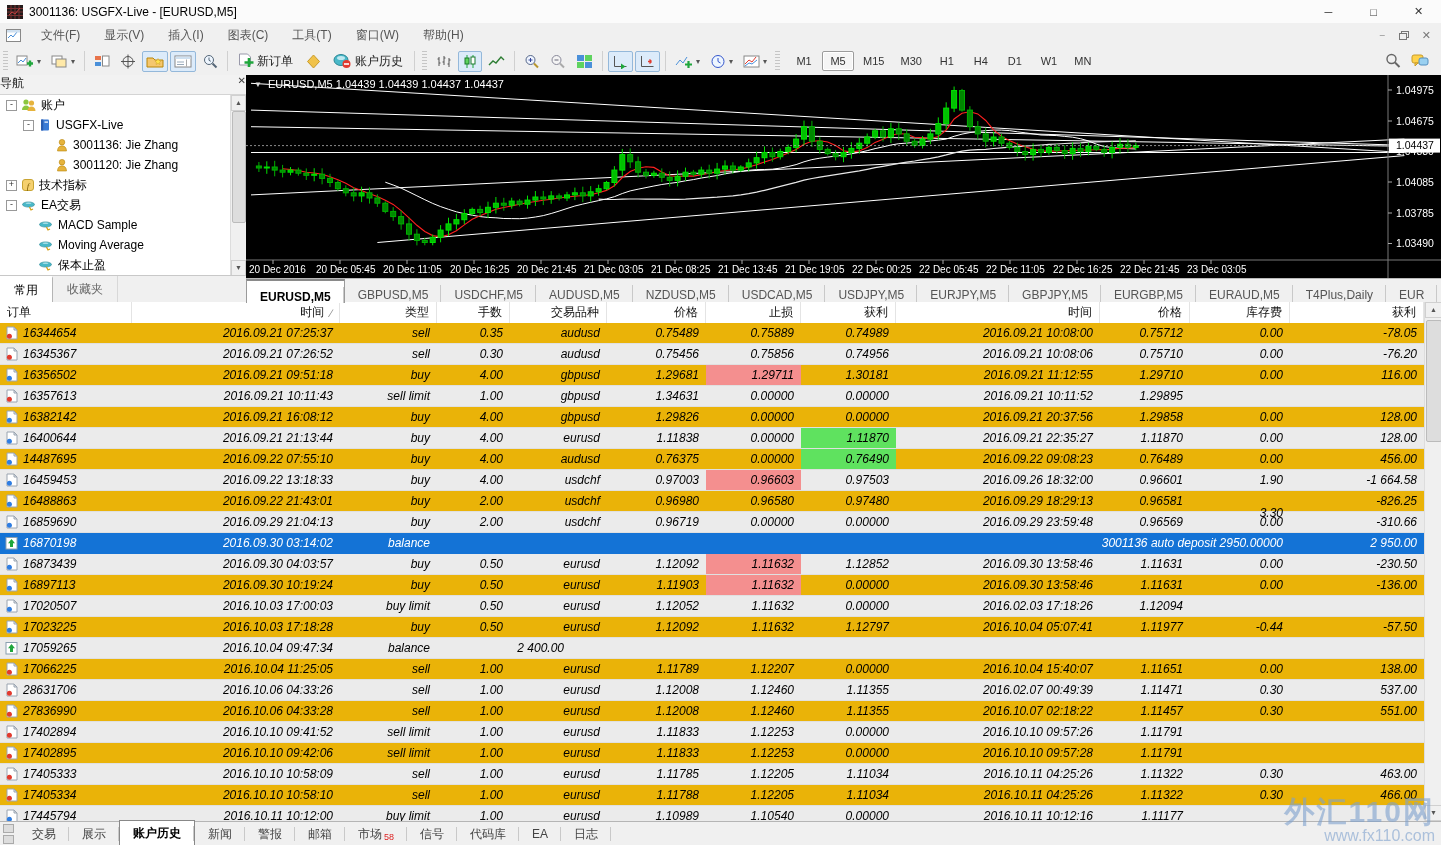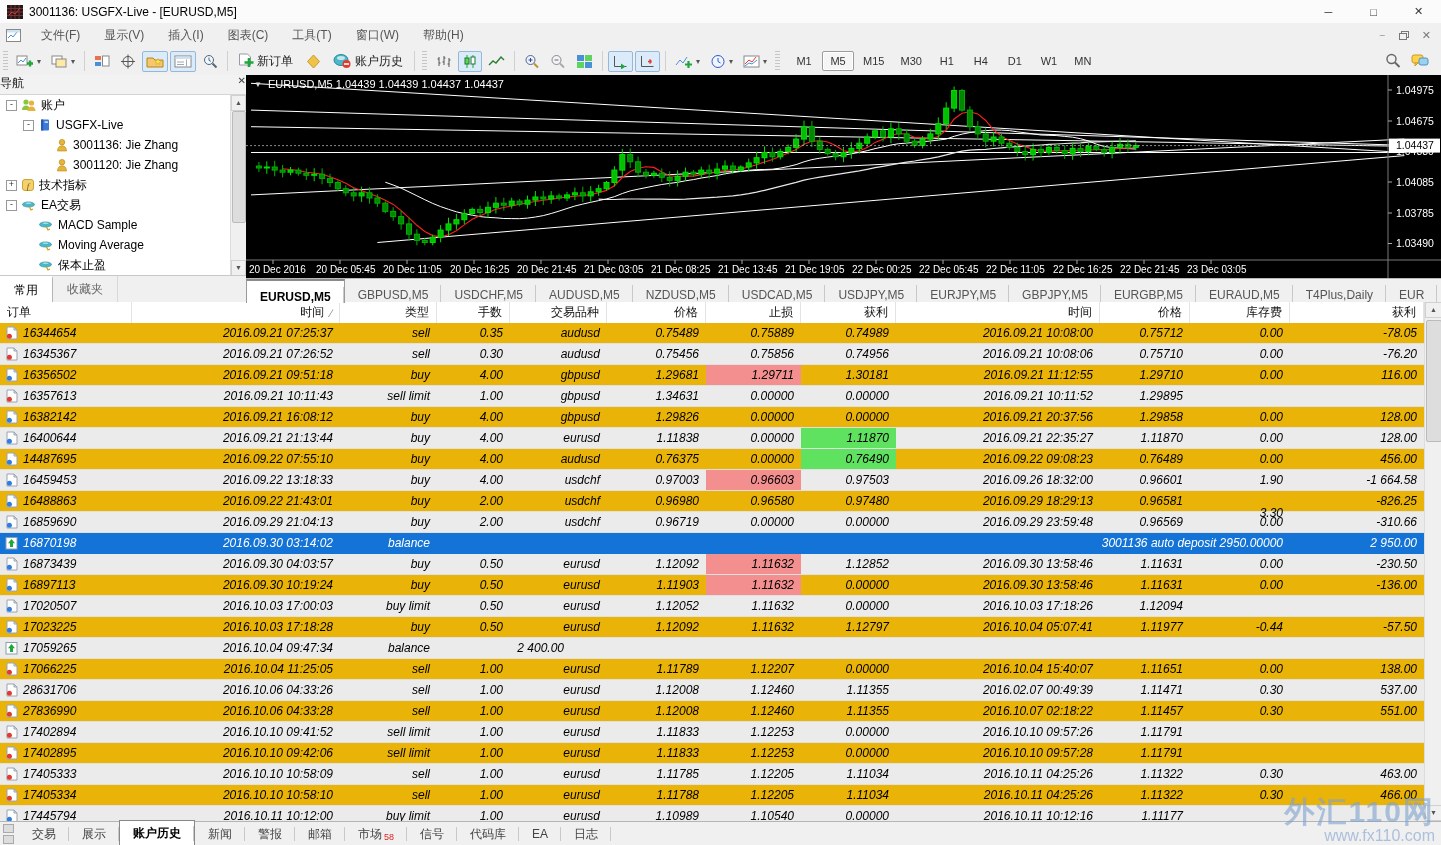"2016.10.03 17:18:26" div.cell { text: 2016.10.03 -> 2016.02.03 }
